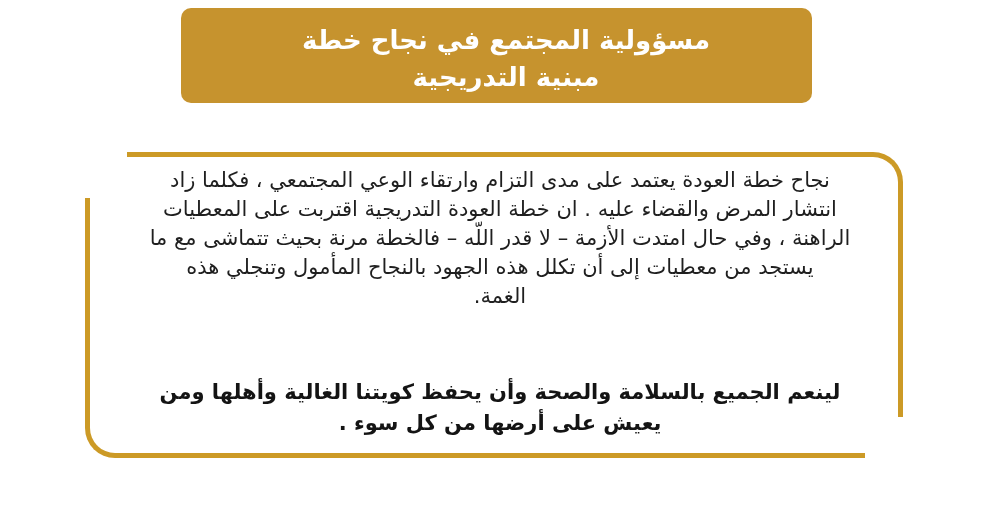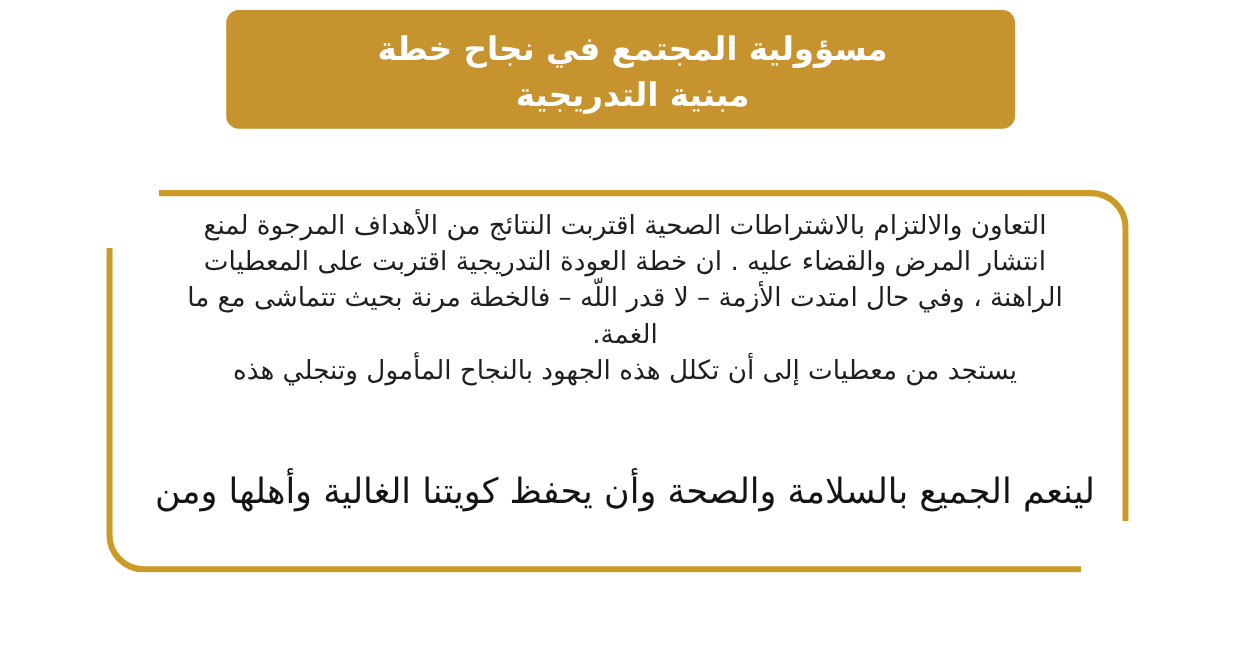"نجاح خطة العودة يعتمد على" div { html: none -> <div>نجاح خطة العودة يعتمد على مدى التزام وارتقاء الوعي المجتمعي ، فكلما زاد</div> }
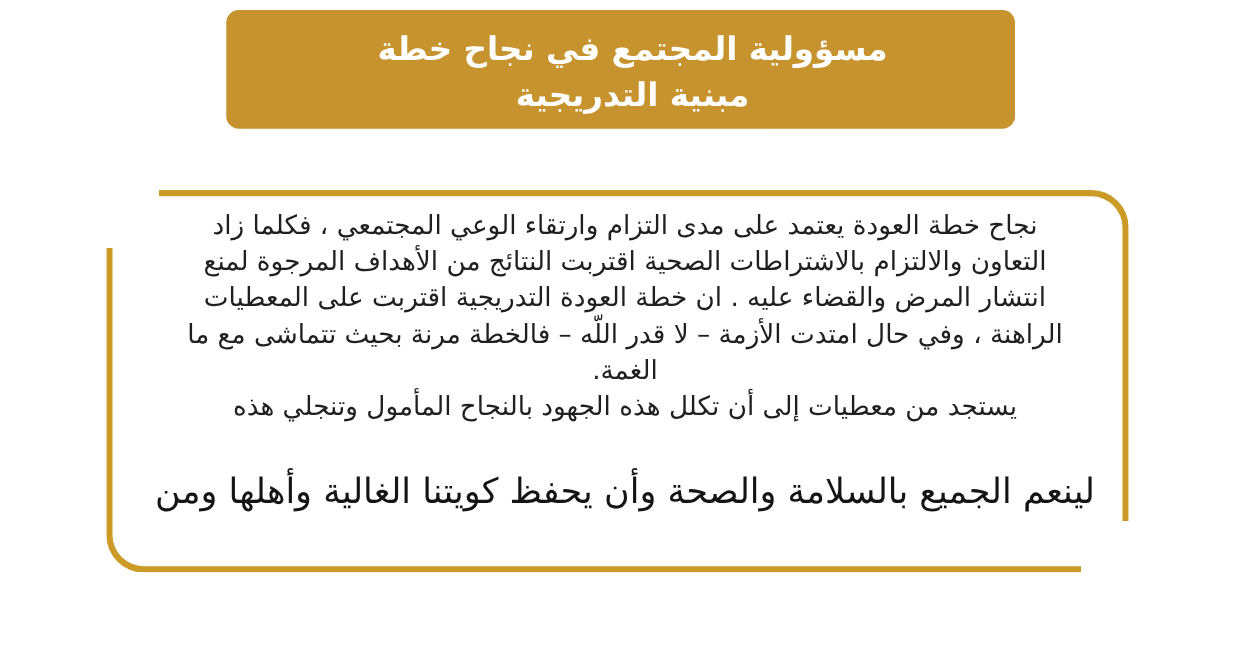"التعاون والالتزام بالاشتراطات الصحية" div { html: <div>التعاون والالتزام بالاشتراطات الصحية اقتربت النتائج من الأهداف المرجوة لمنع</div> -> none }
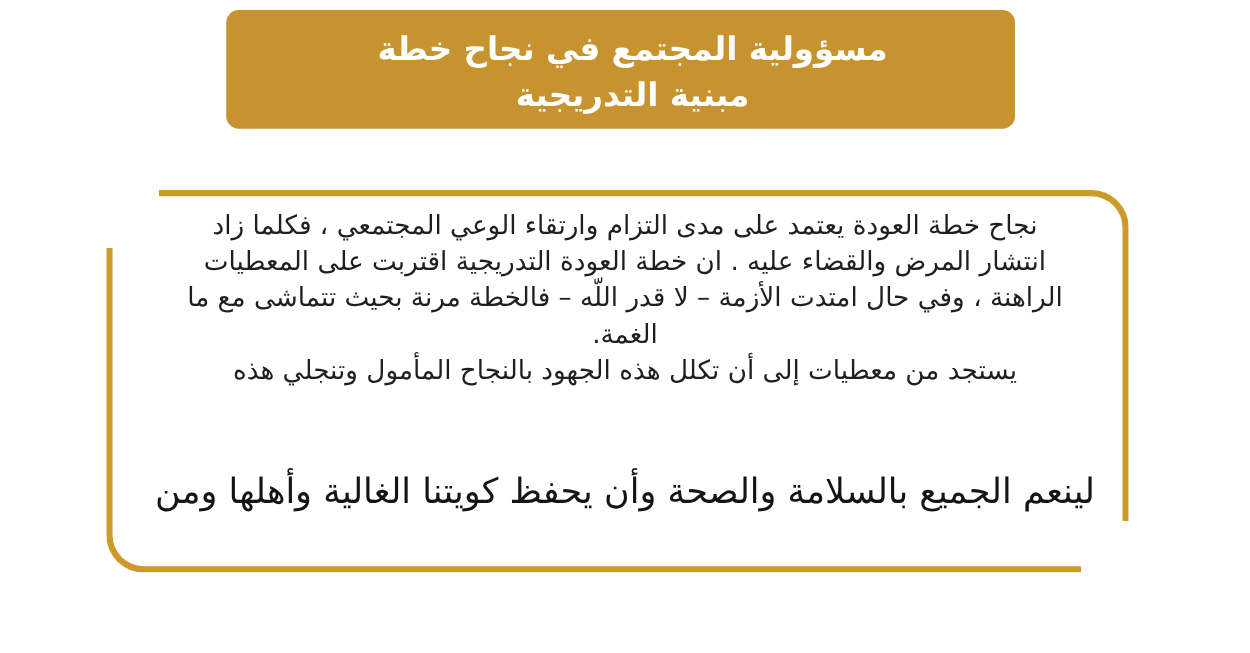"الغمة." div { order: before "يستجد من معطيات إلى أن" -> after "يستجد من معطيات إلى أن" }
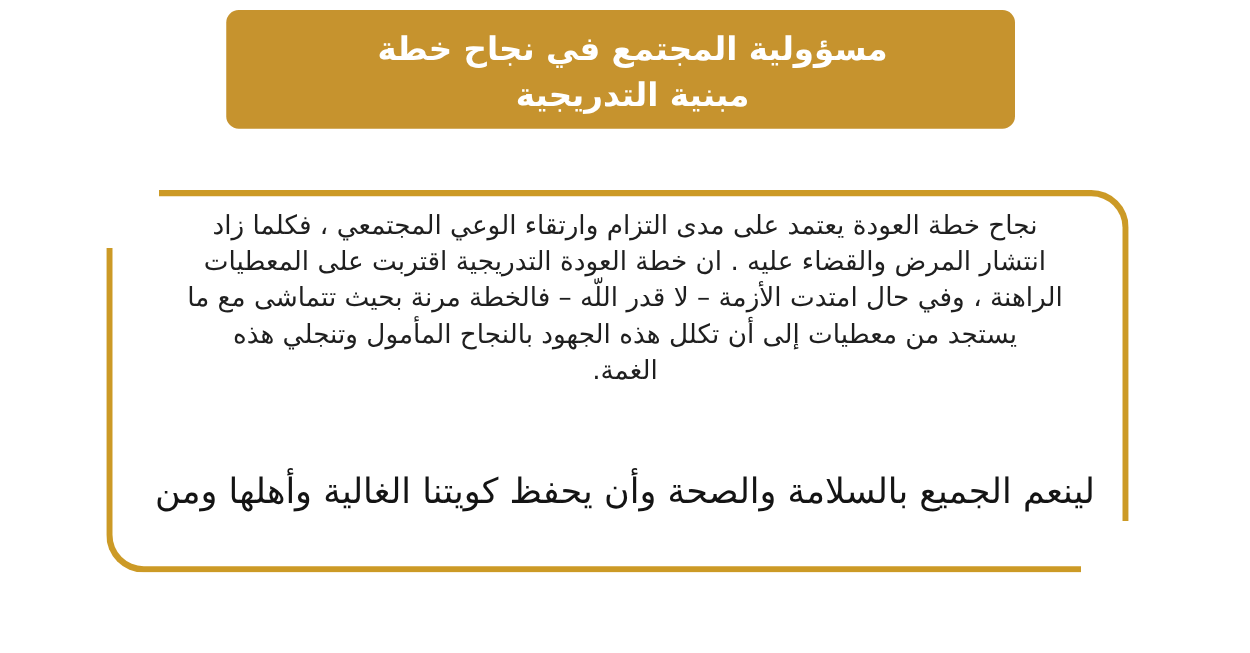"لينعم الجميع بالسلامة والصحة وأن" .closing-text { font-size: 28px -> 21px; font-weight: normal -> bold }
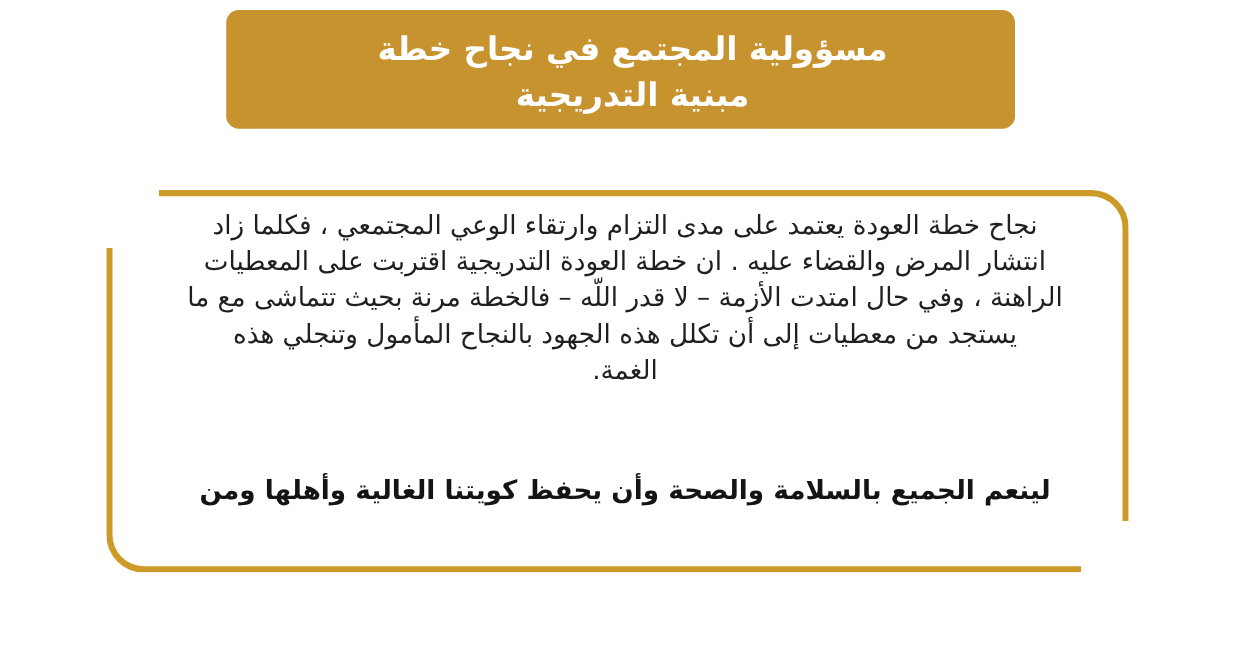"يعيش على أرضها من كل" div { html: none -> <div>يعيش على أرضها من كل سوء .</div> }
